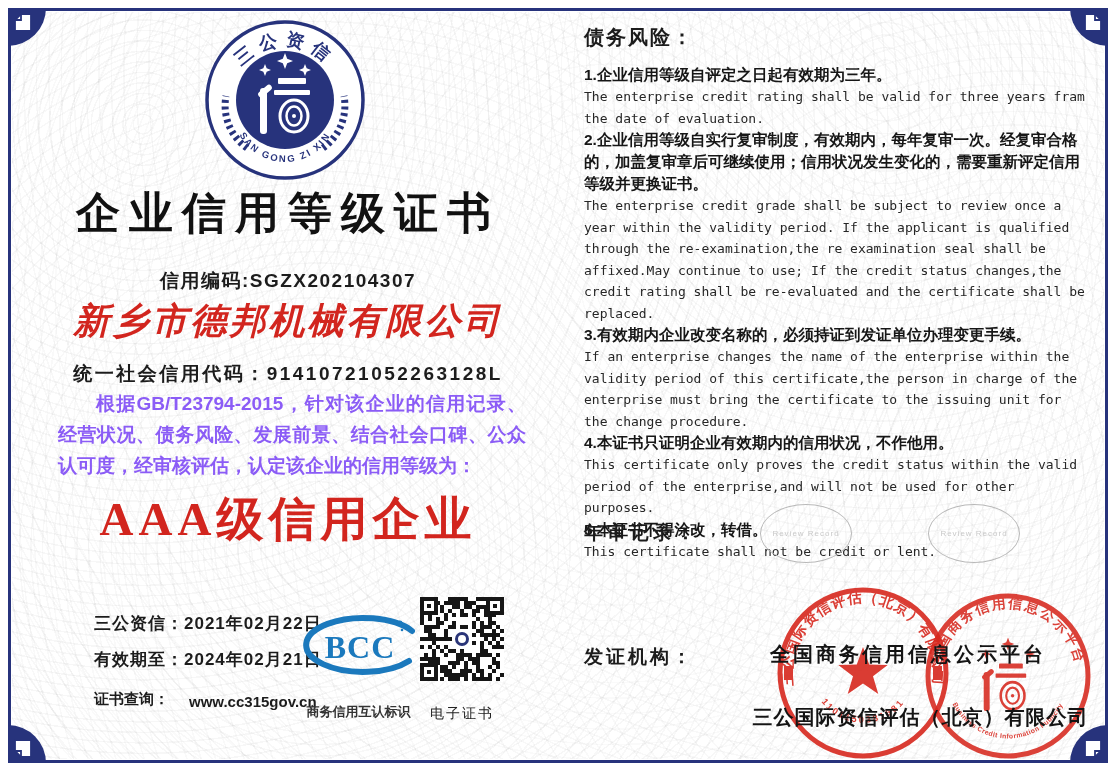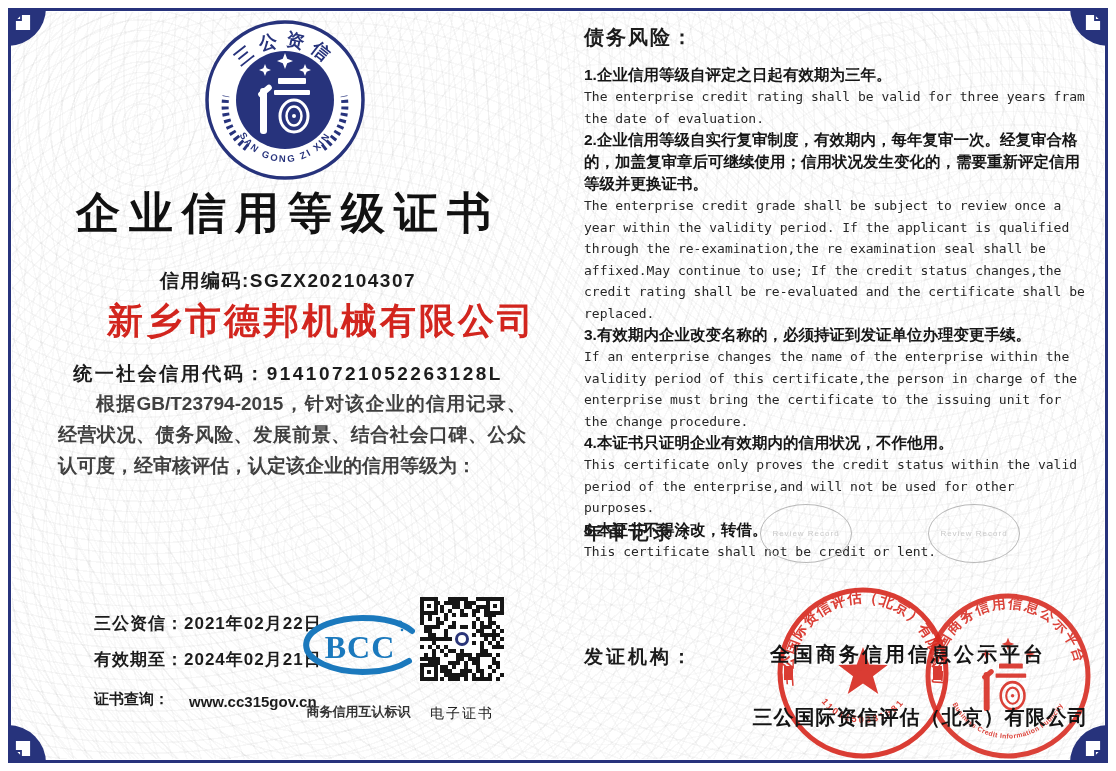"新乡市德邦机械有限公司" .company { font-style: none -> italic; text-align: right -> center }
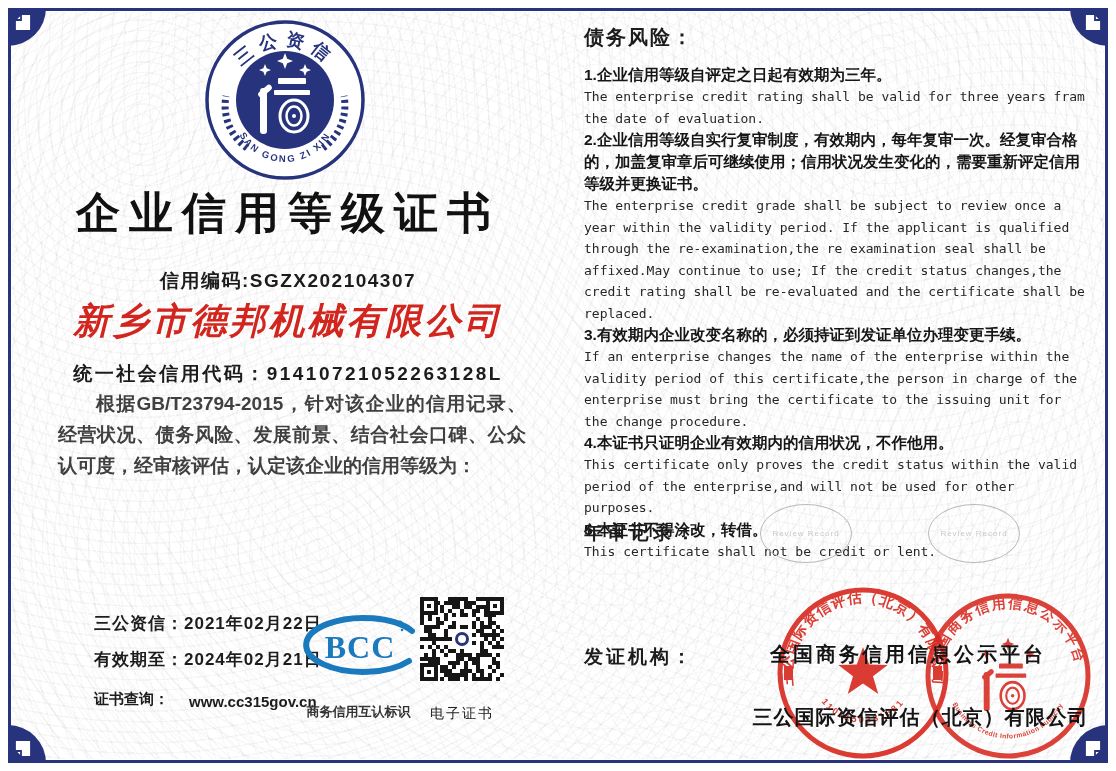"根据GB/T23794-2015，针对该企业的信用记录、经营状况、债务风险、发展" .paragraph { color: #404040 -> #8b5cf6 }
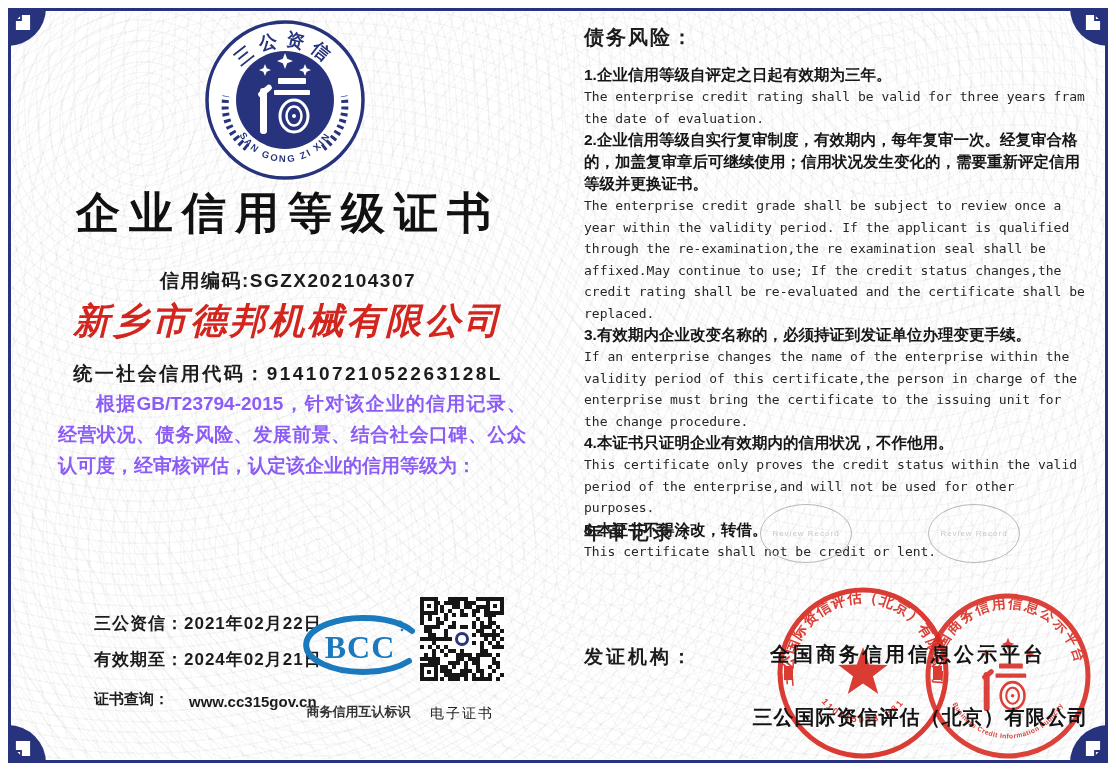"AAA级信用企业" div.abs { html: none -> <div>AAA级信用企业</div> }
